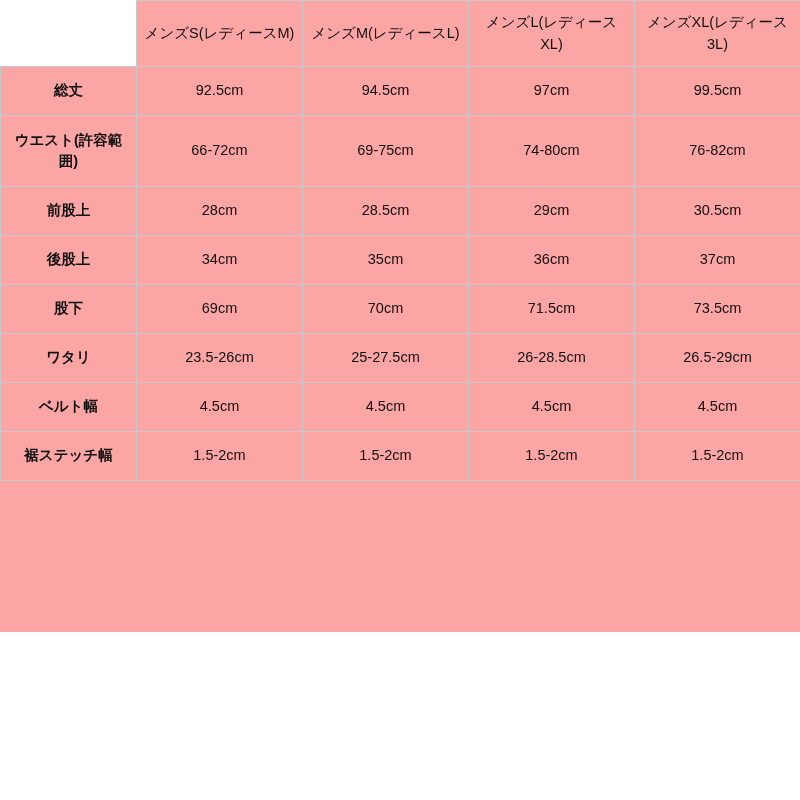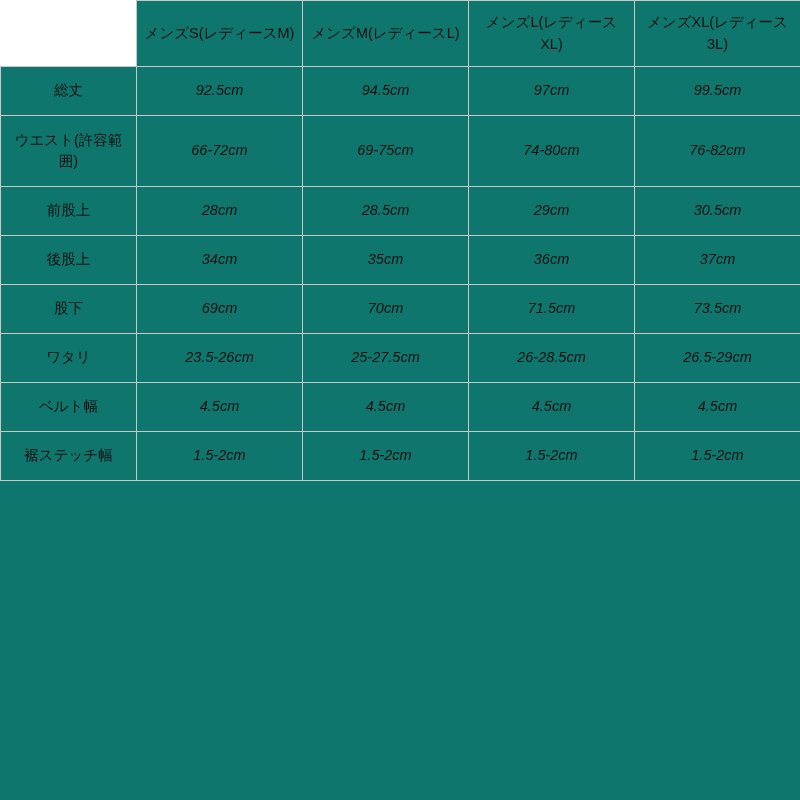"メンズS(レディースM)" .sheet { background: #0f766e -> #fca5a5; height: 800px -> 632px }
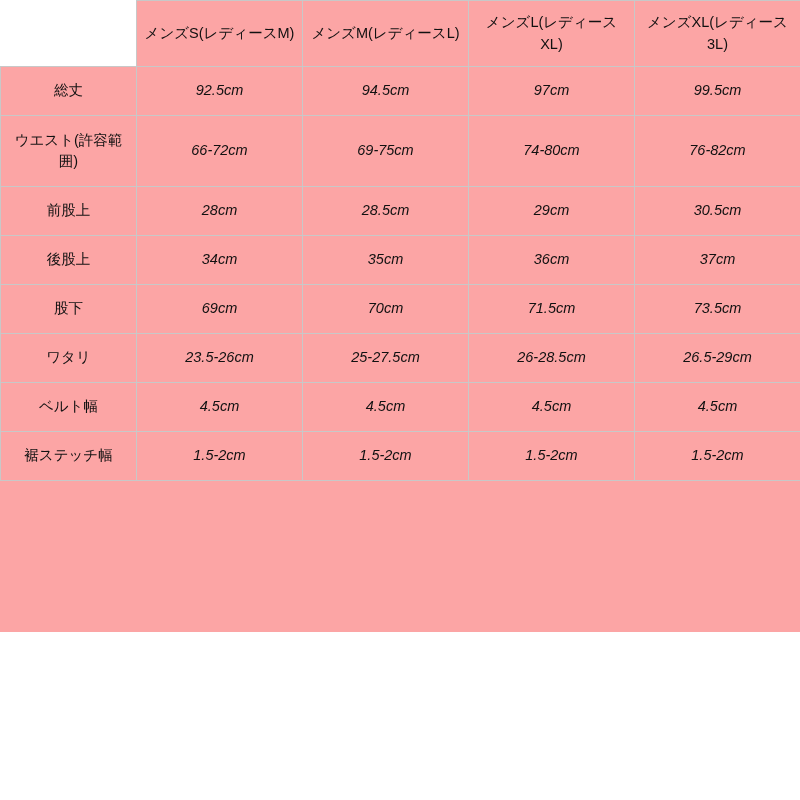"総丈" tbody th.rowhead { font-weight: normal -> bold }
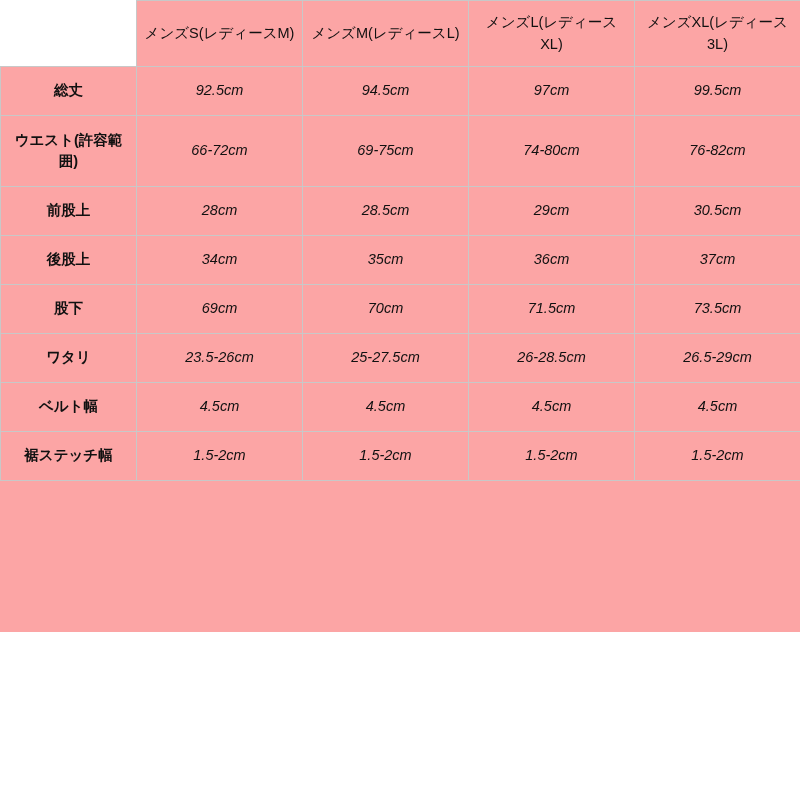"92.5cm" tbody td.val { font-style: italic -> none }
